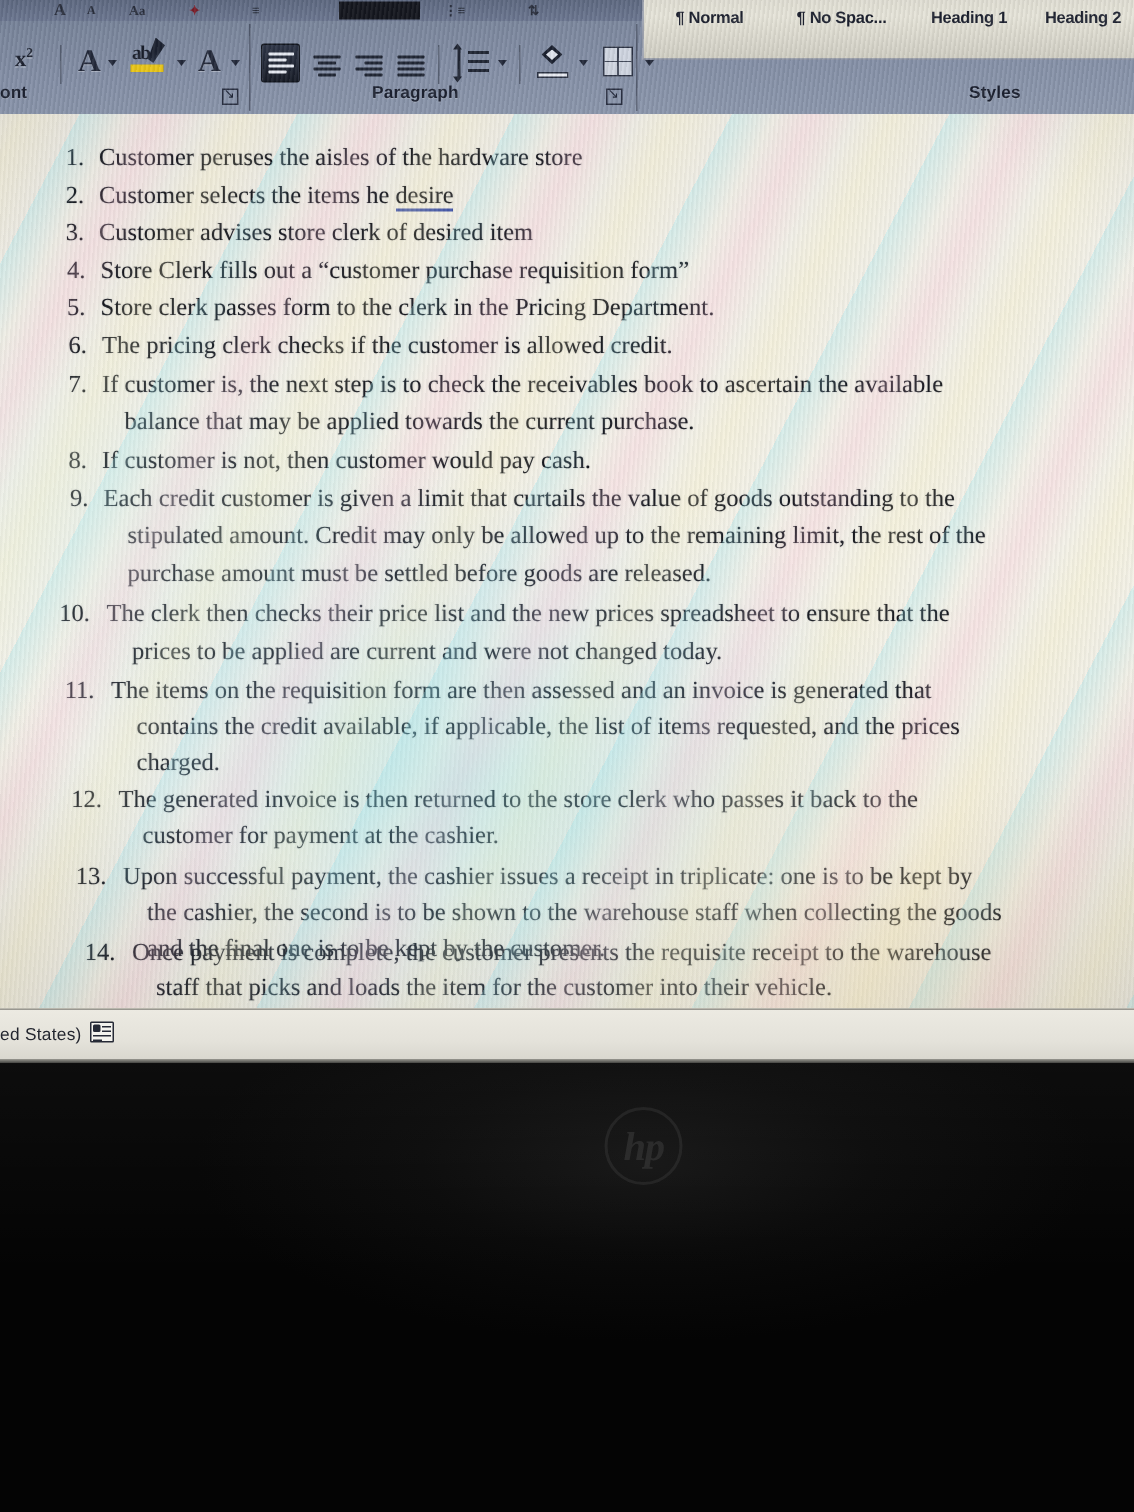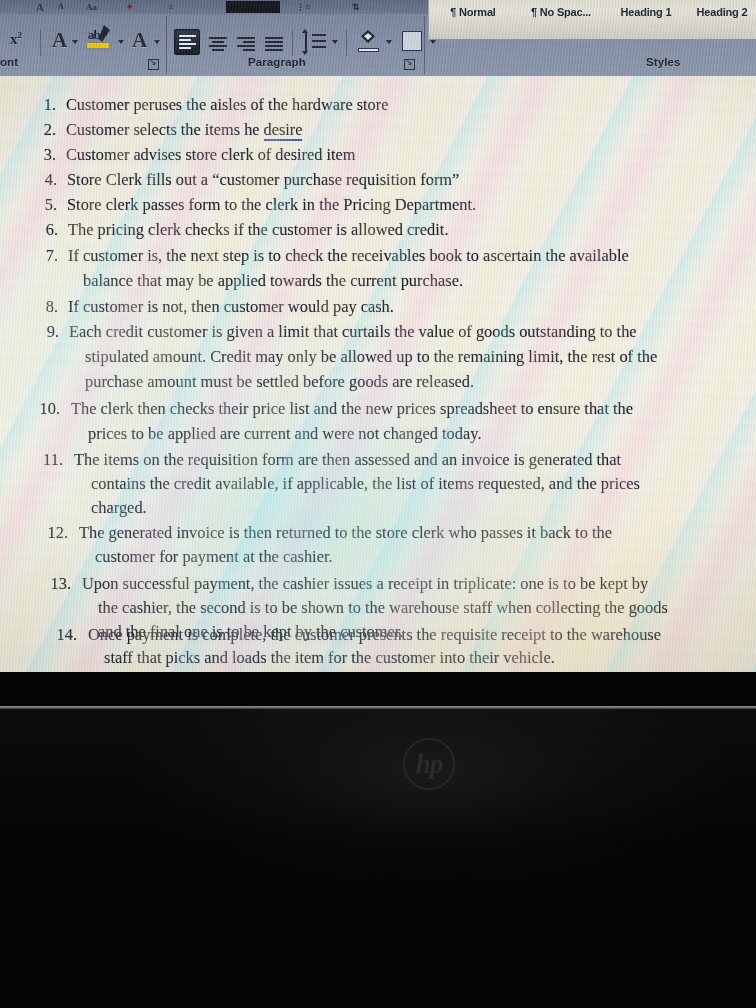"ed States)" div.statusbar { html: none -> <div> <span>ed States)</span> <span></span> </div> }
